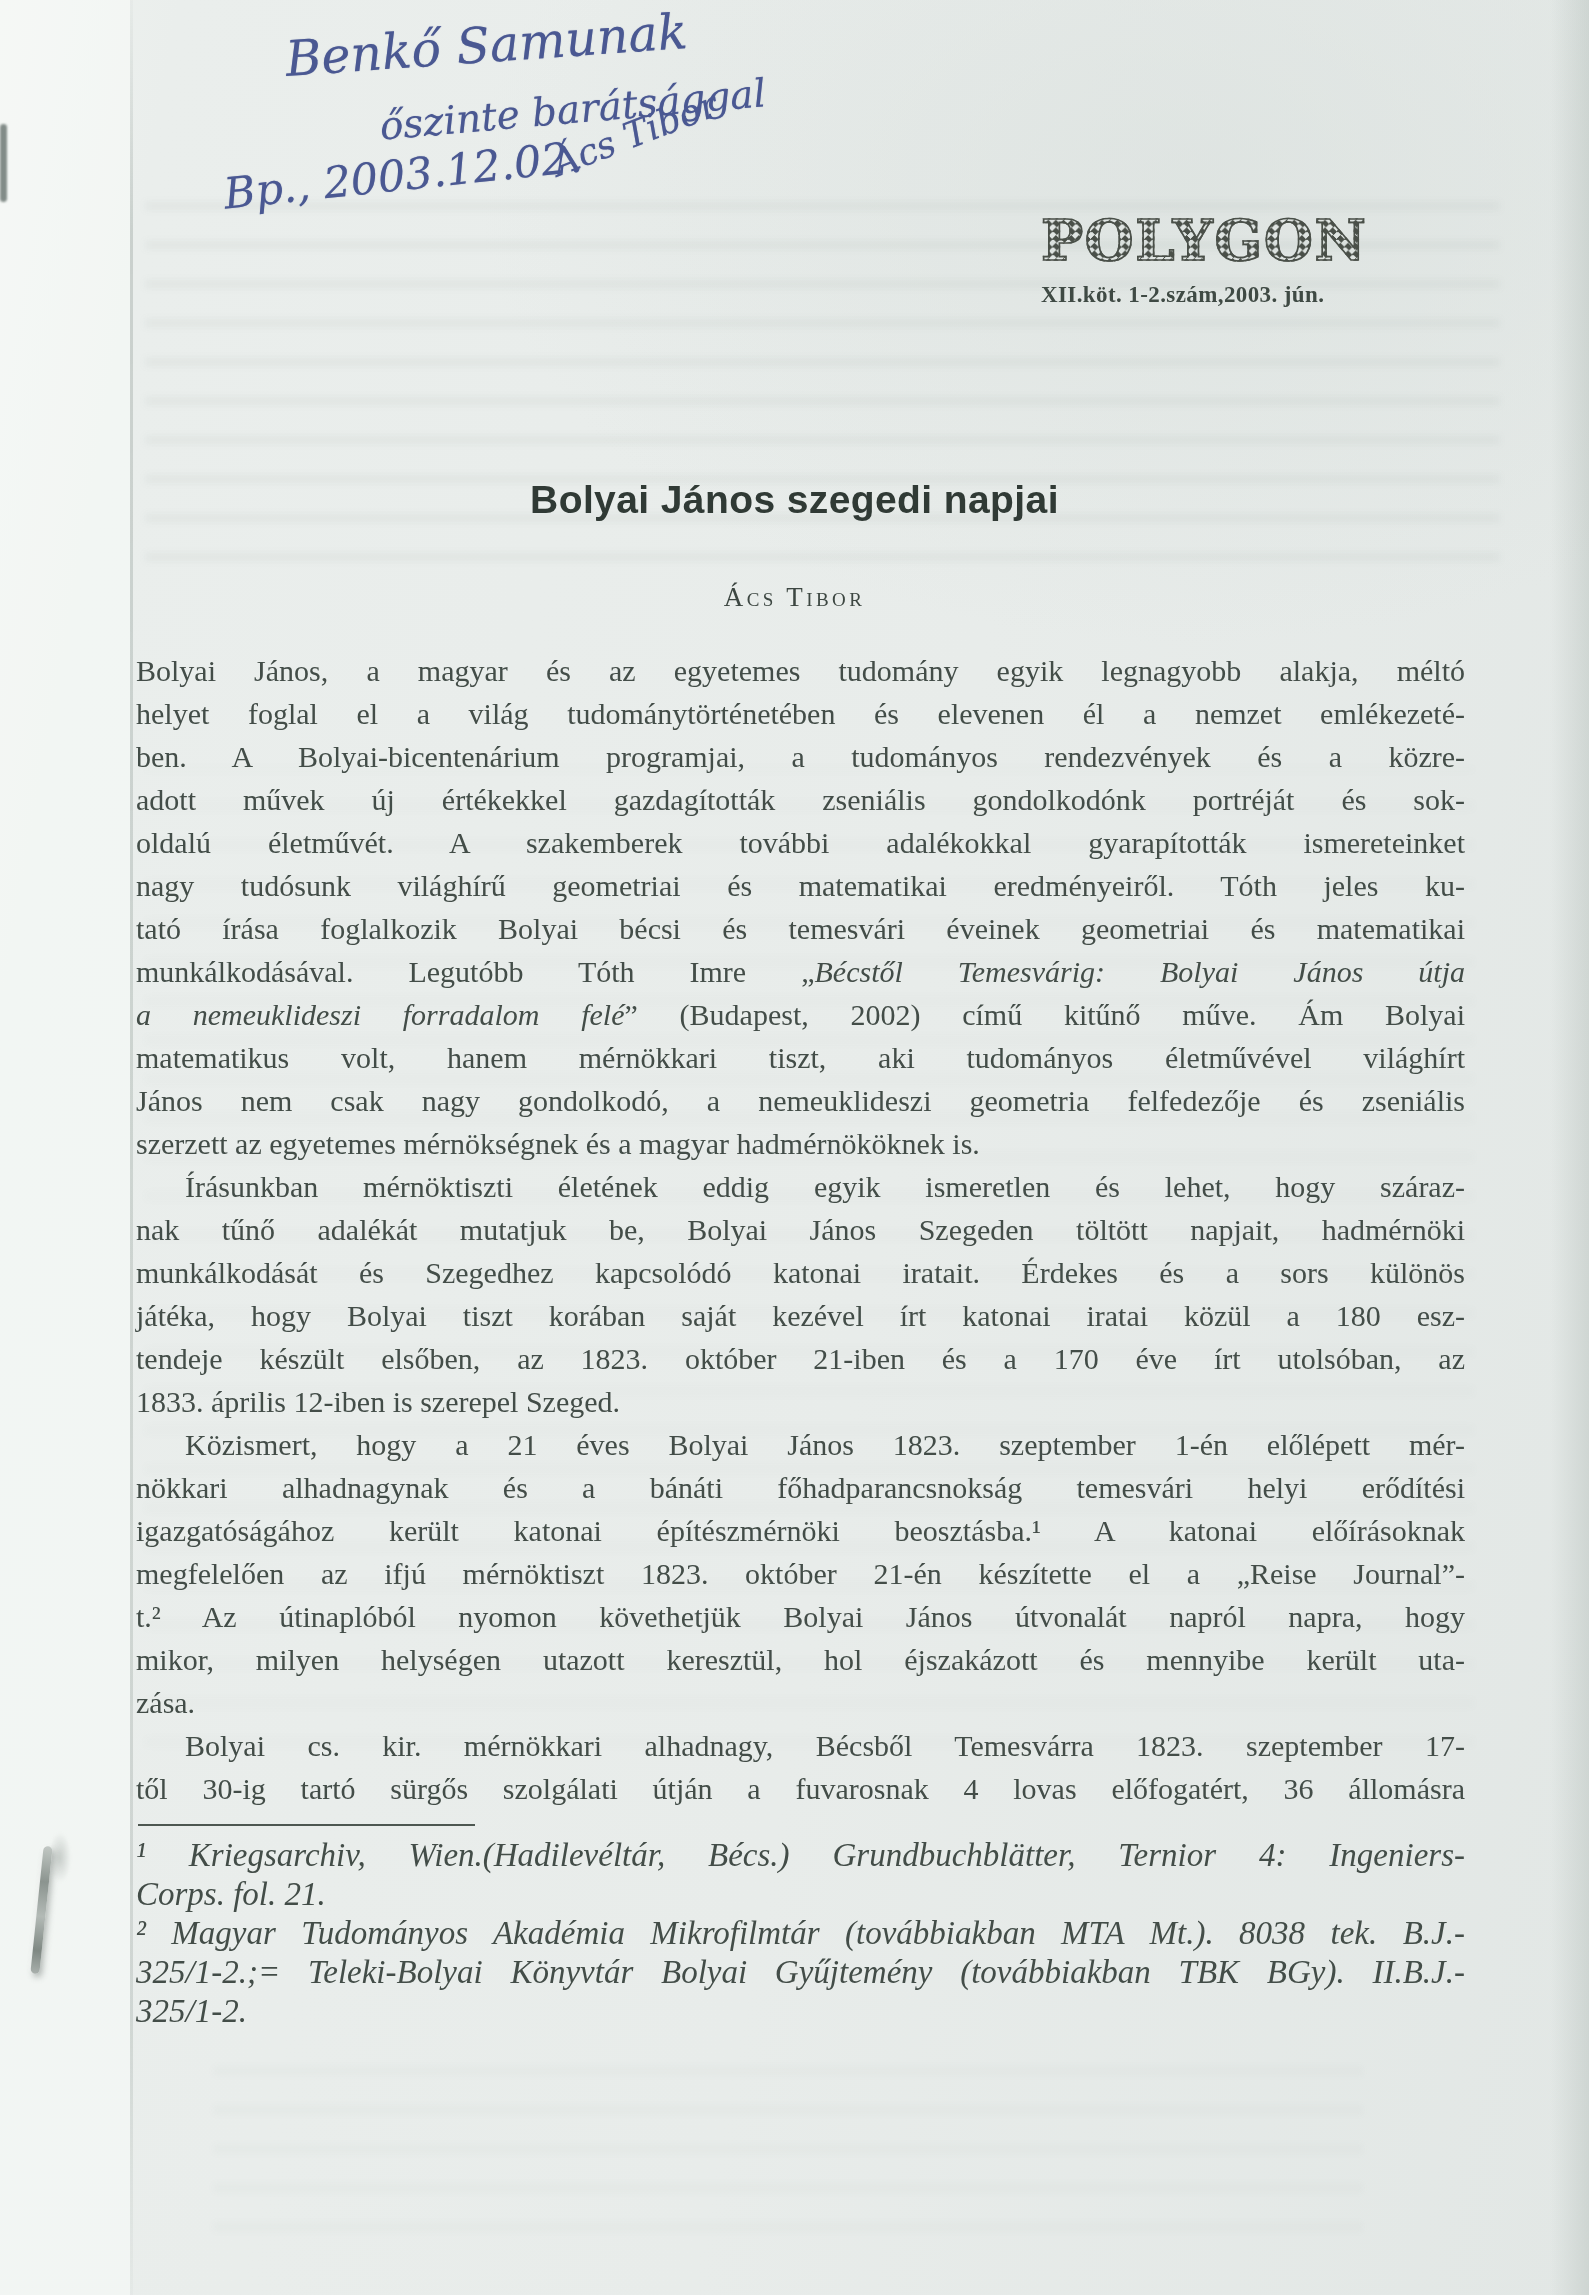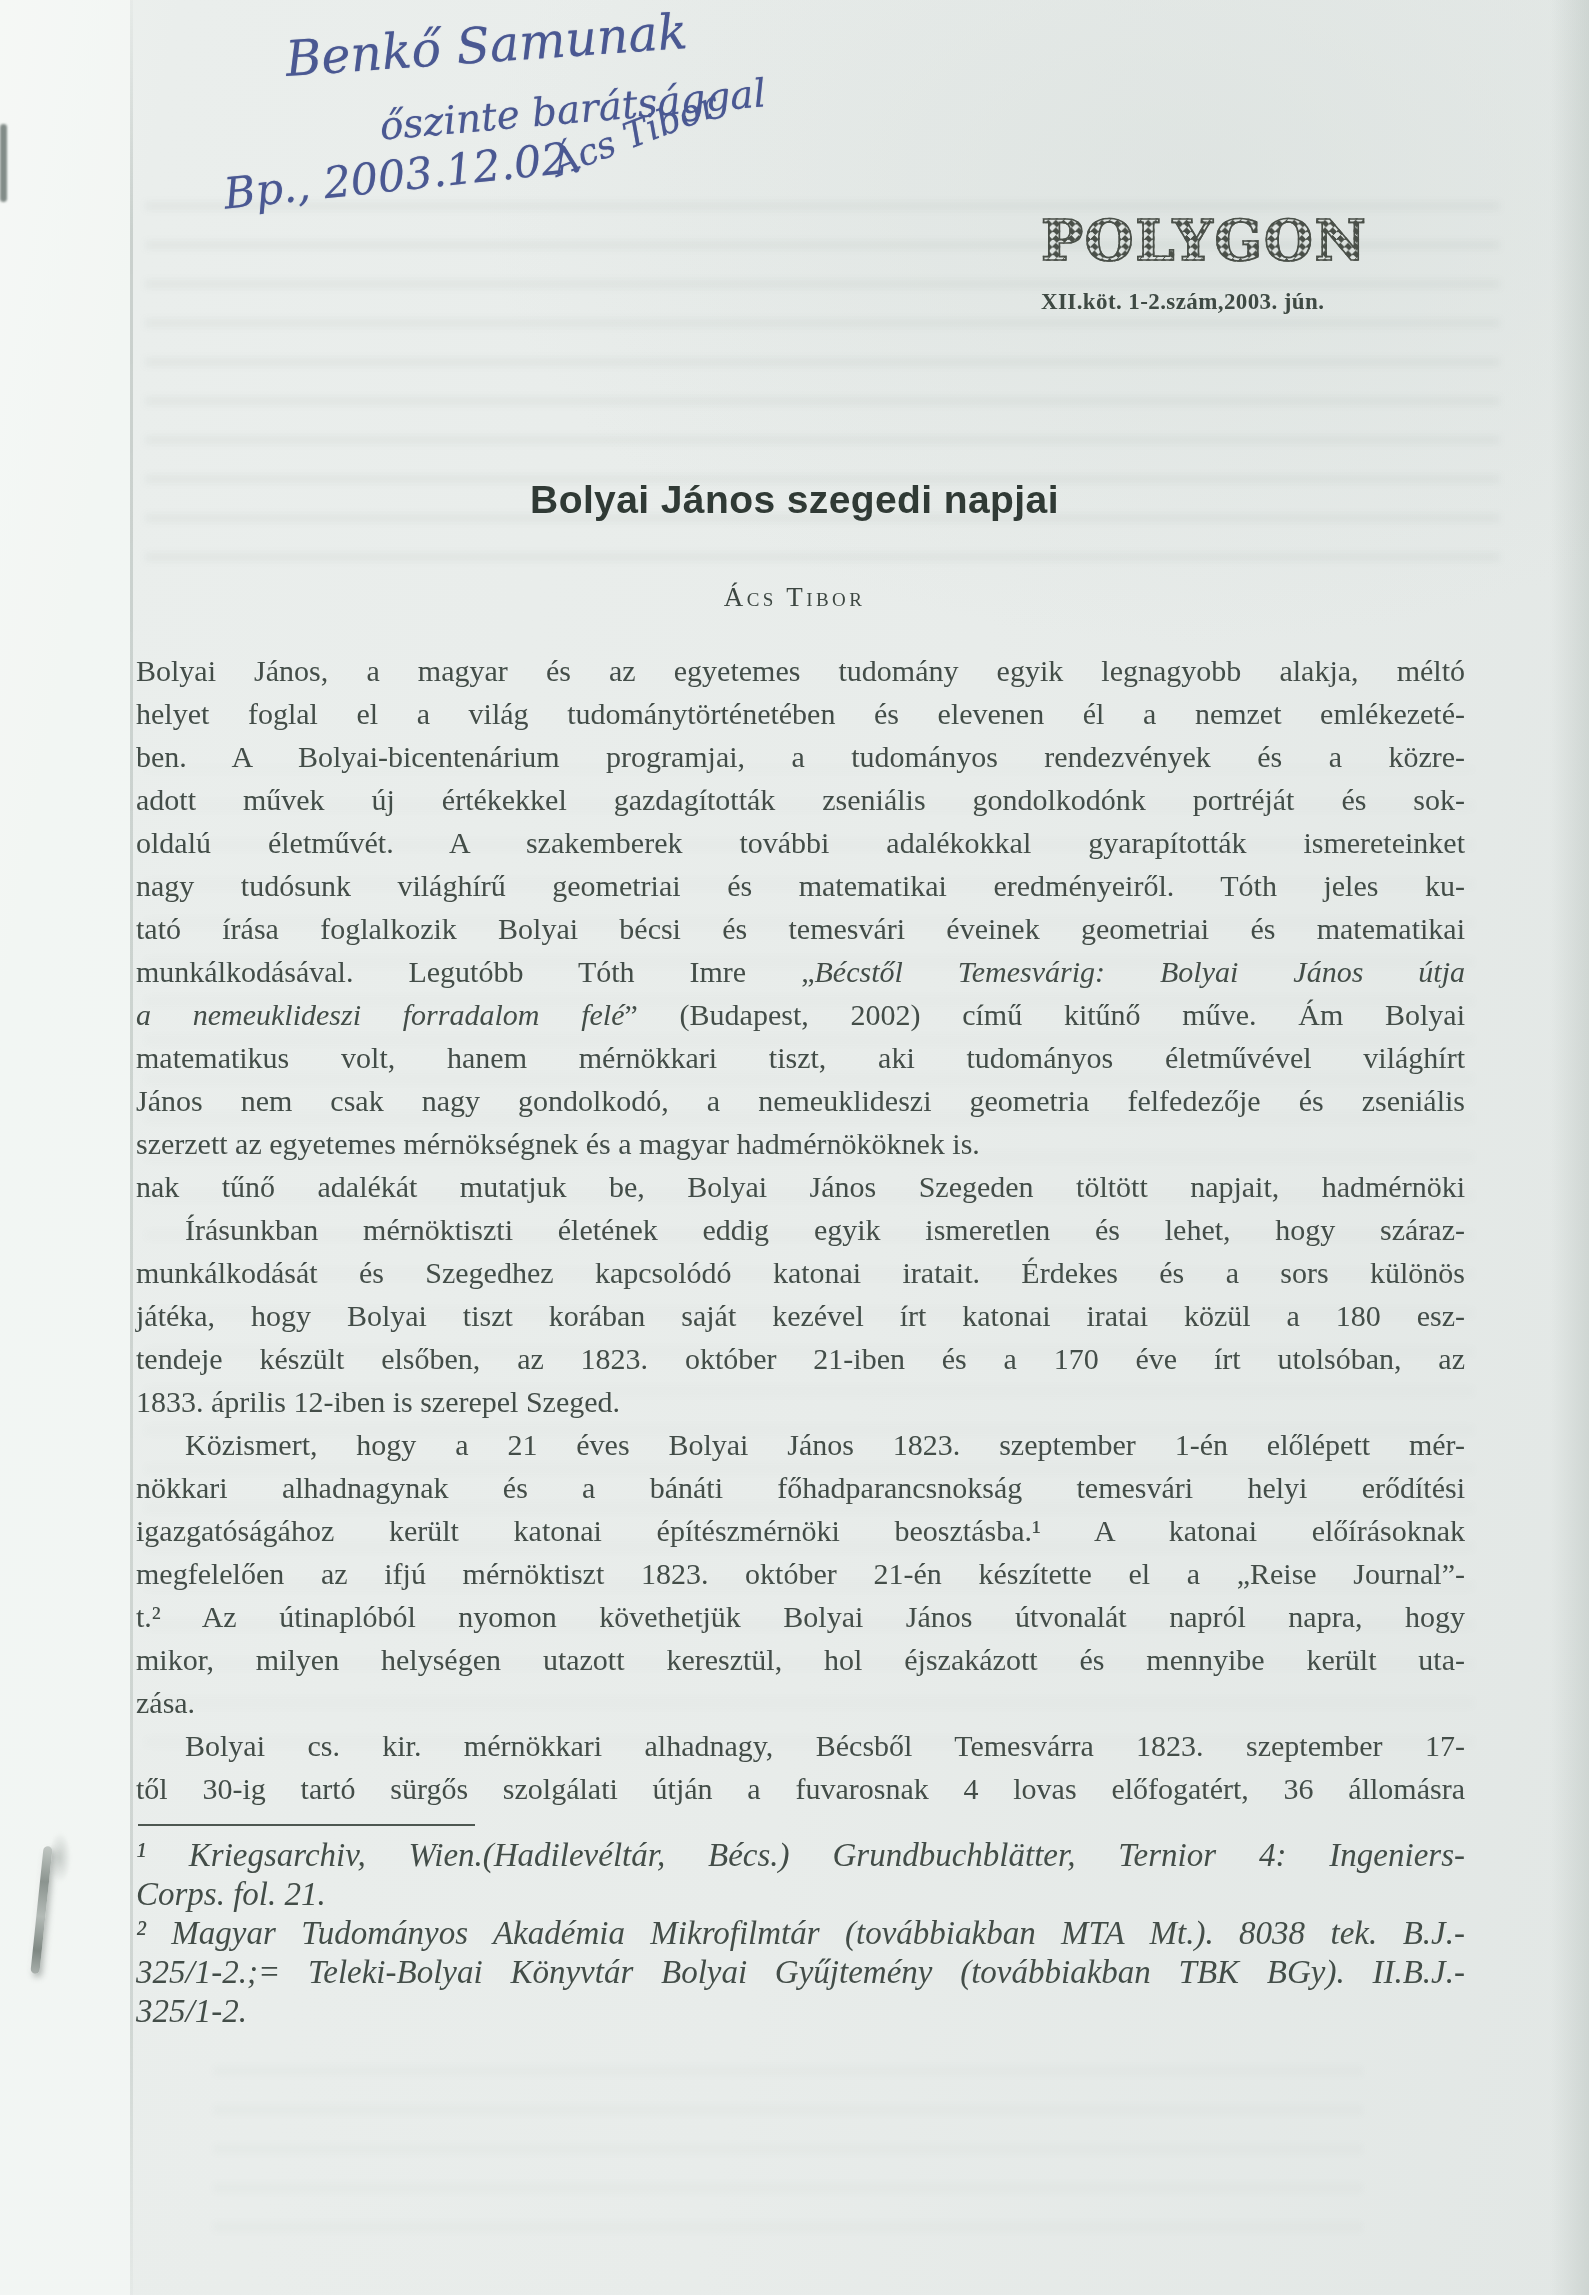"XII.köt. 1-2.szám,2003. jún." .issue { margin-top: 21px -> 14px }
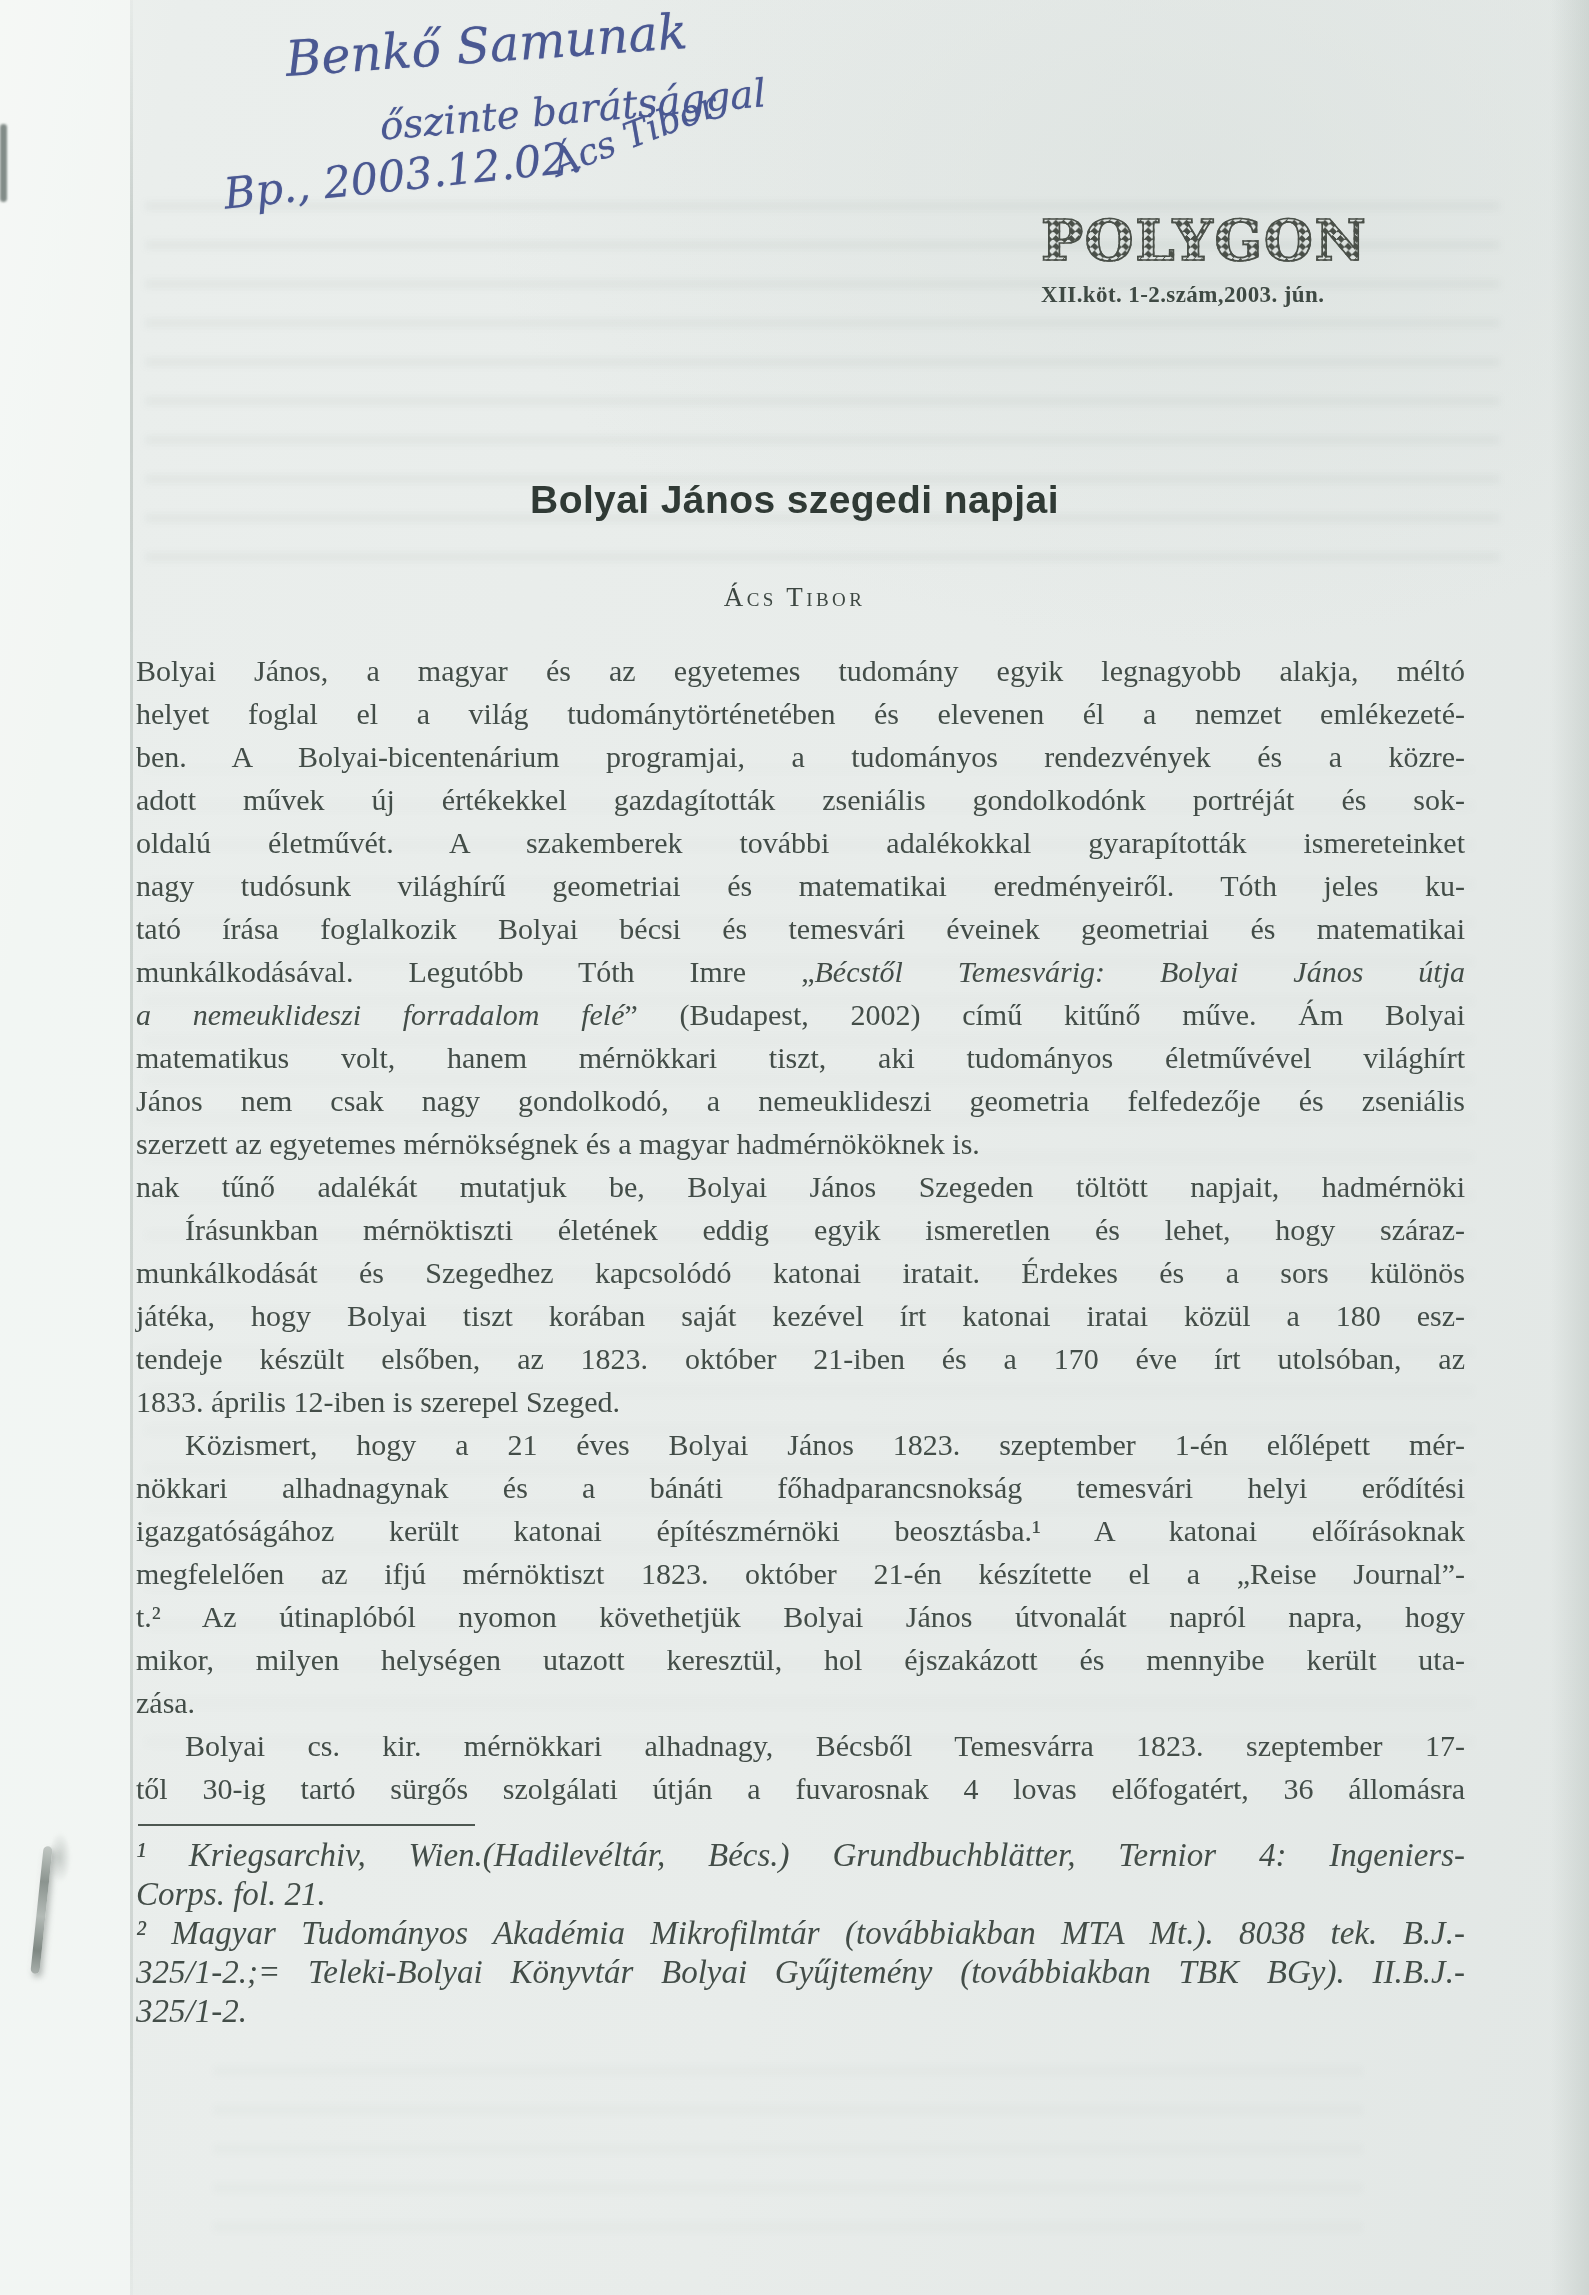"nak tűnő adalékát mutatjuk be," div.line { order: before "Írásunkban mérnöktiszti életének eddig" -> after "Írásunkban mérnöktiszti életének eddig" }
